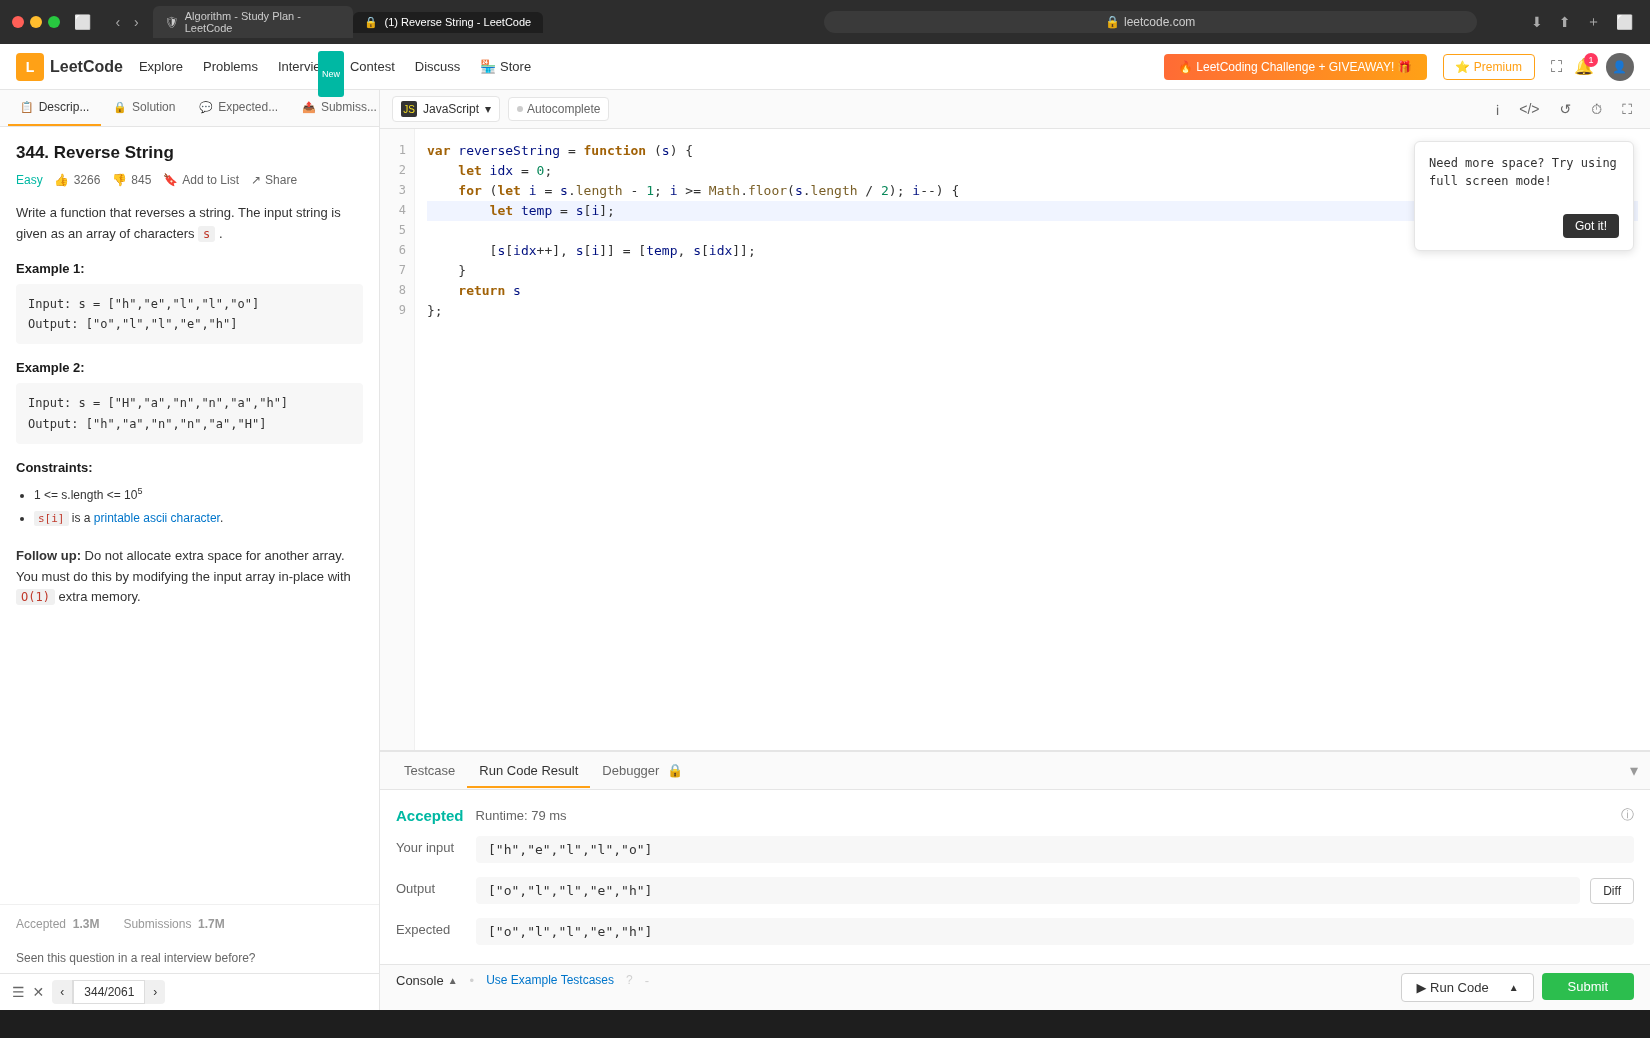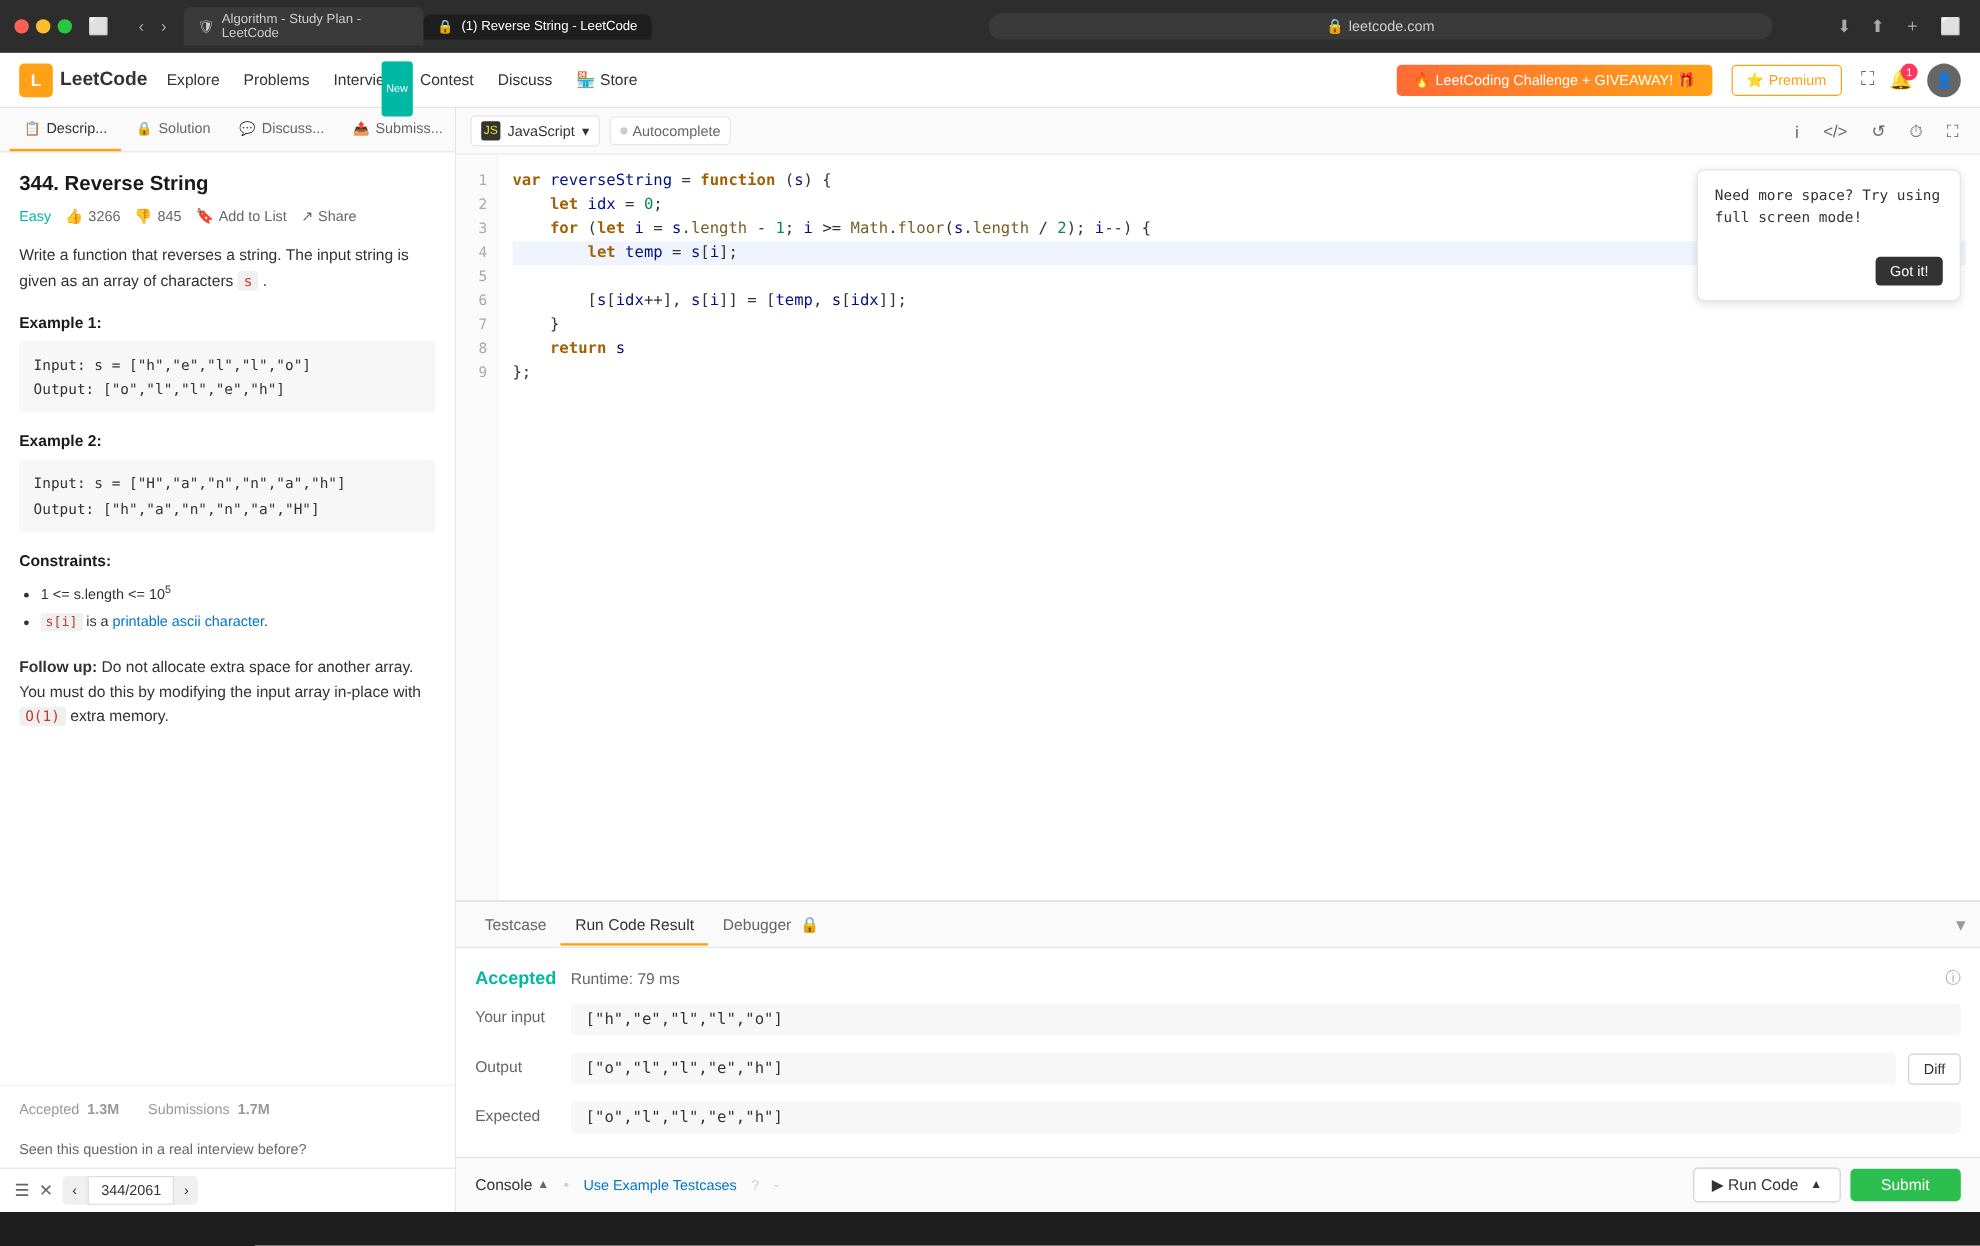"Discuss..." span { text: Discuss -> Expected }
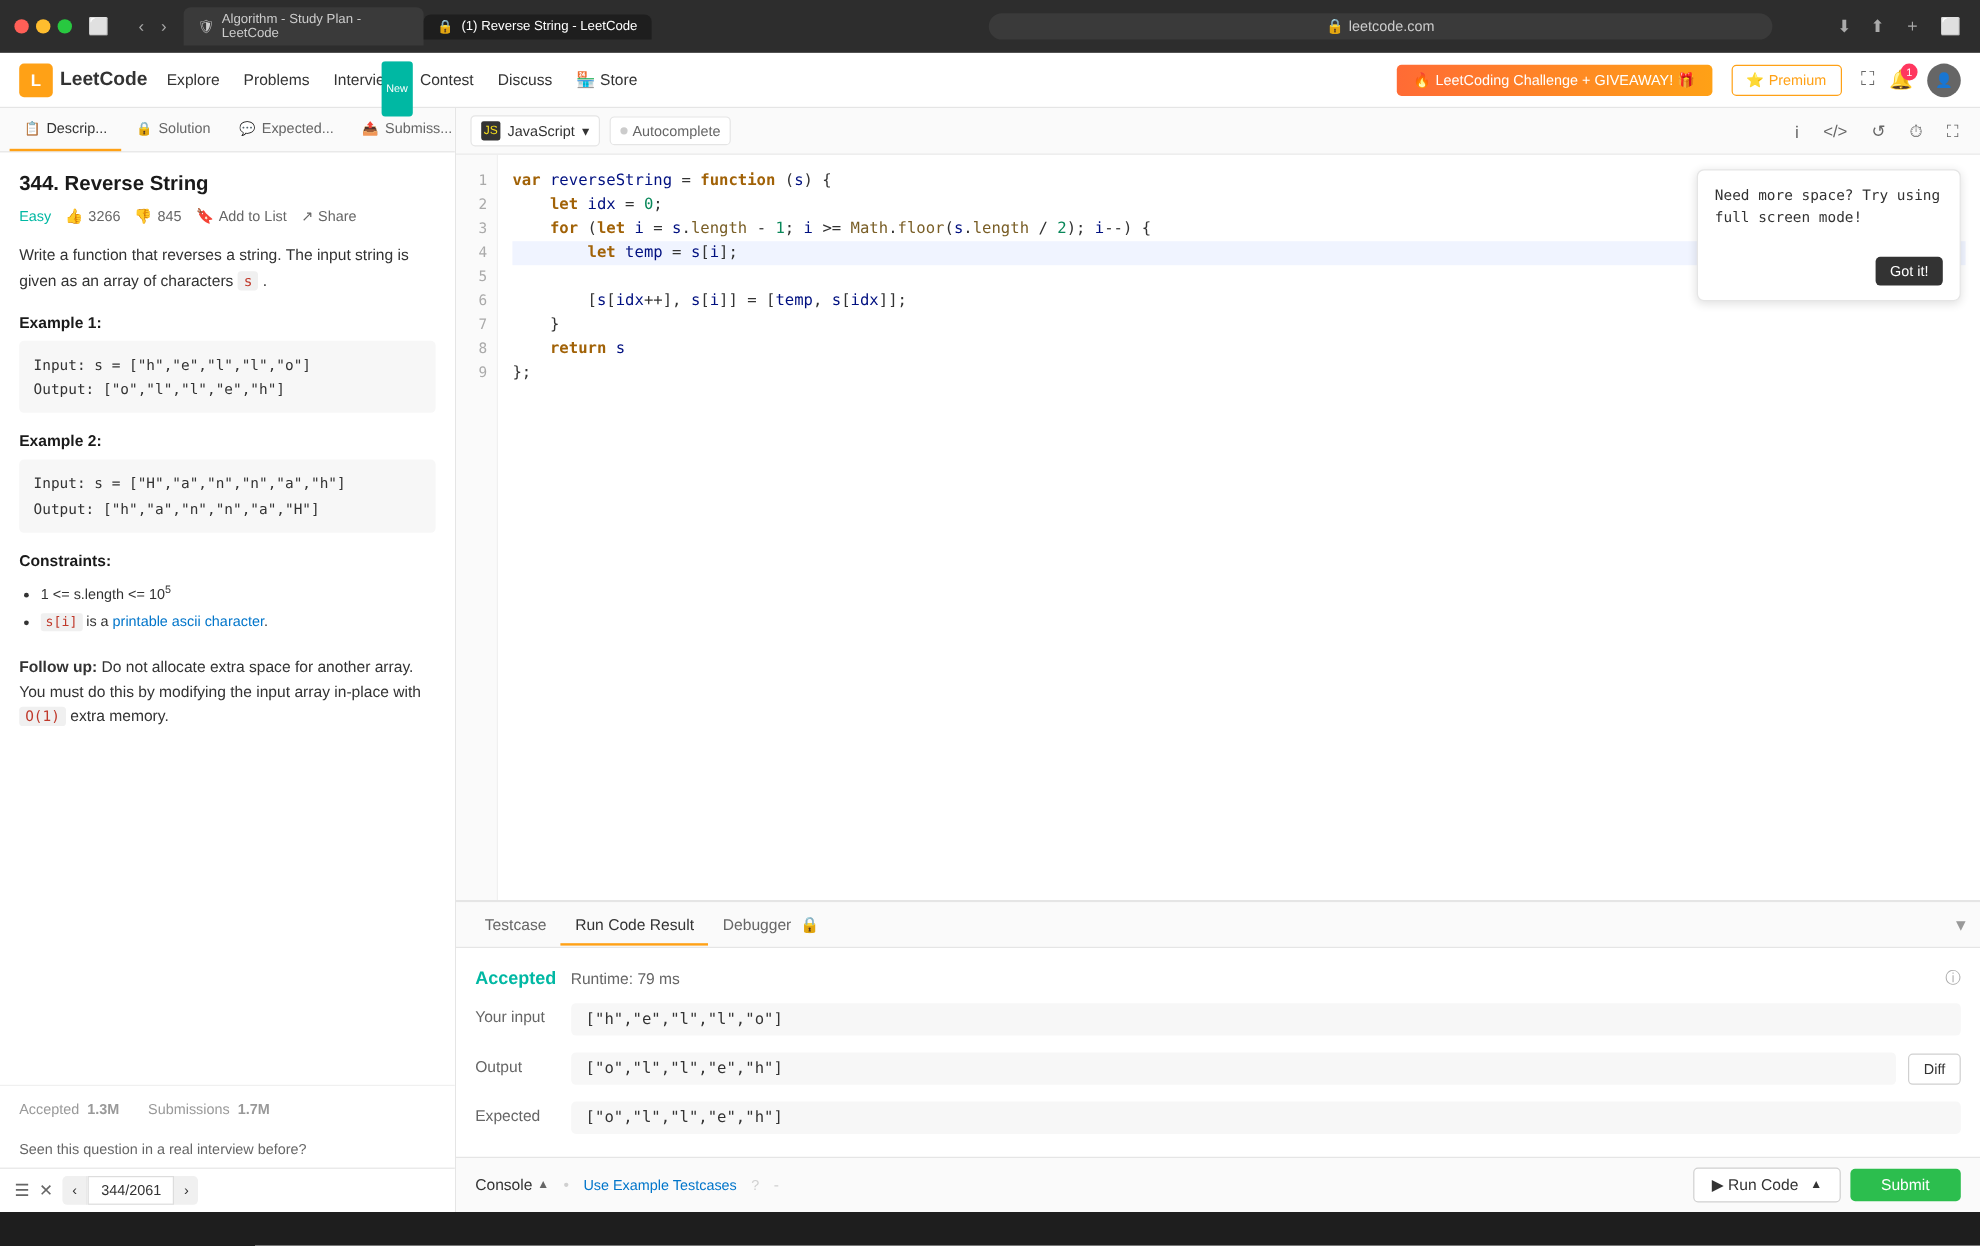"Console" .bottom-action-bar { align-items: center -> flex-start }
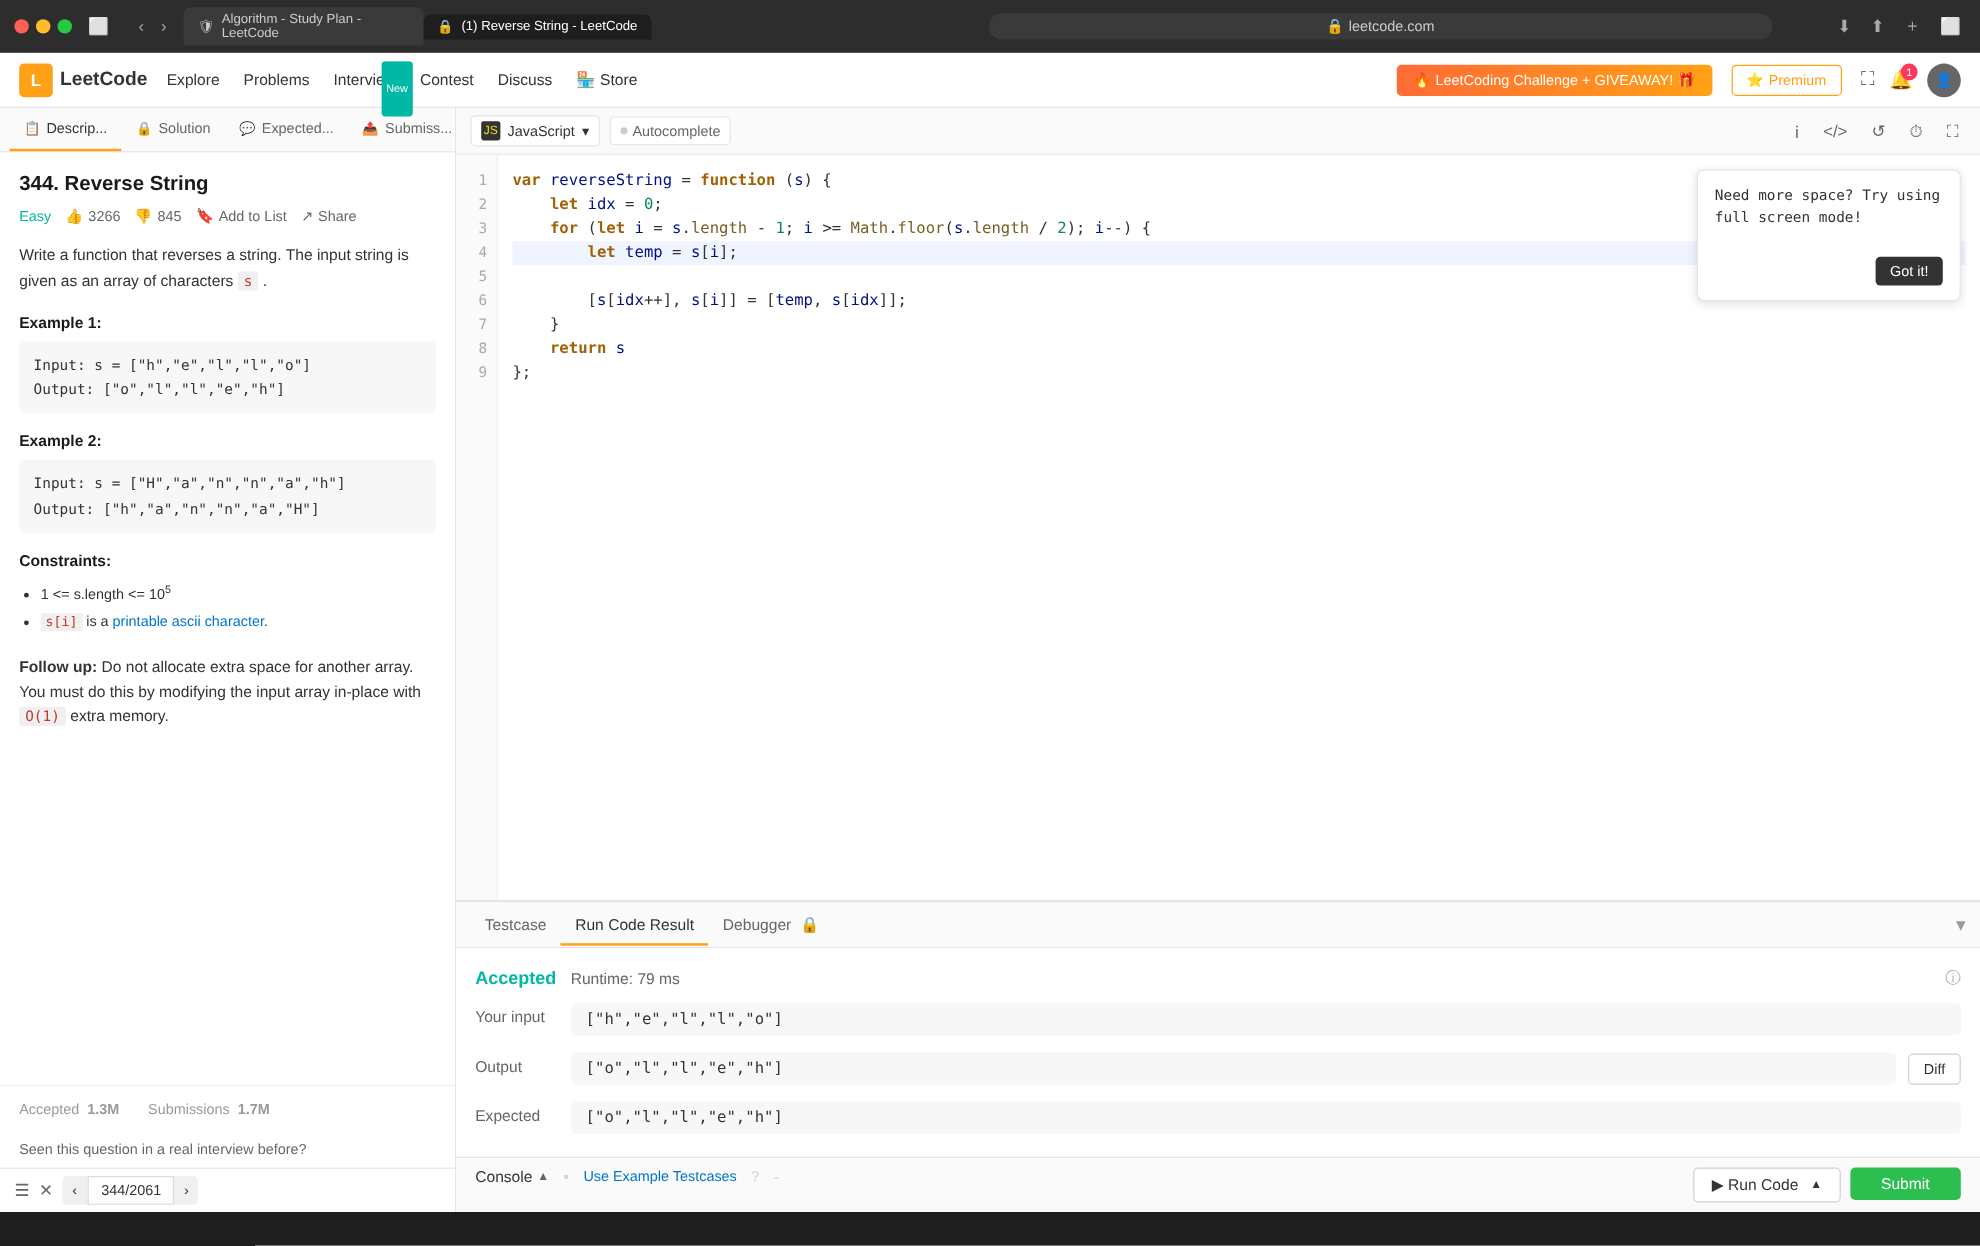"▶ Run Code" .run-code-btn { gap: 10px -> 20px }
